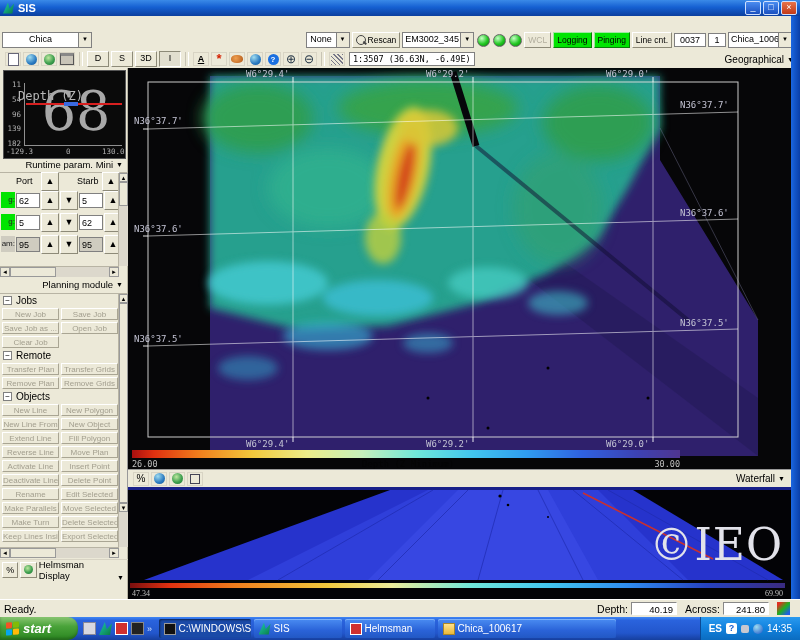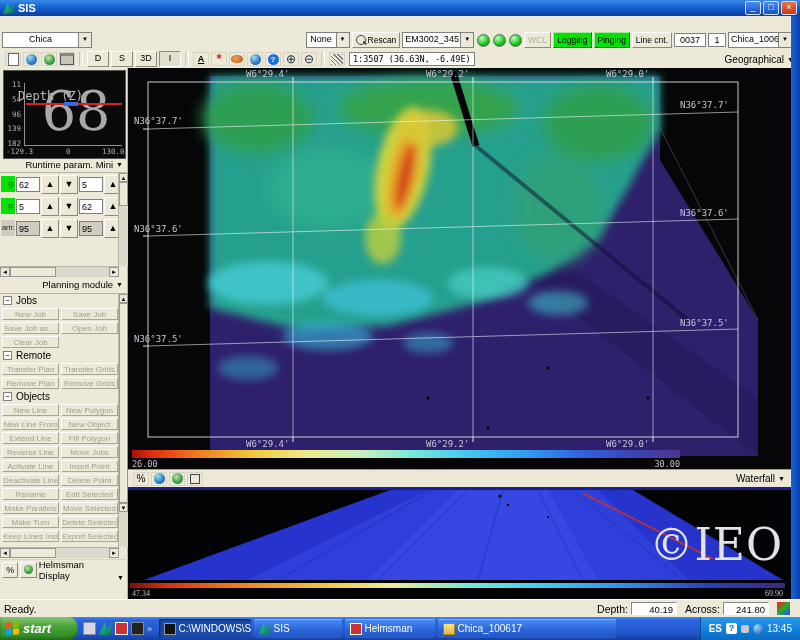"Port" div.rt-row { html: none -> <div> <span></span> <span>Port</span> <span></span> <span></span> <span>Starb</span> <span></span> </div> }
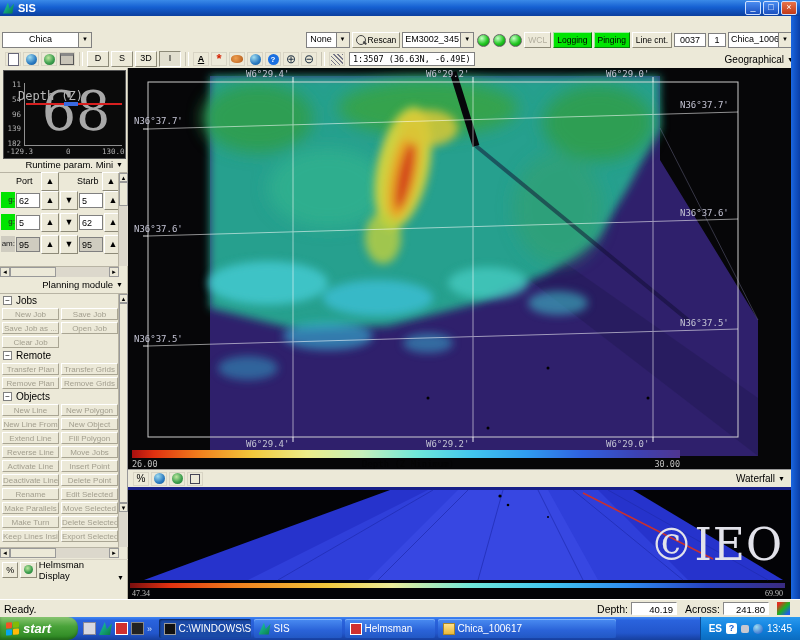"Move Jobs" span.pbtn { text: Jobs -> Plan }
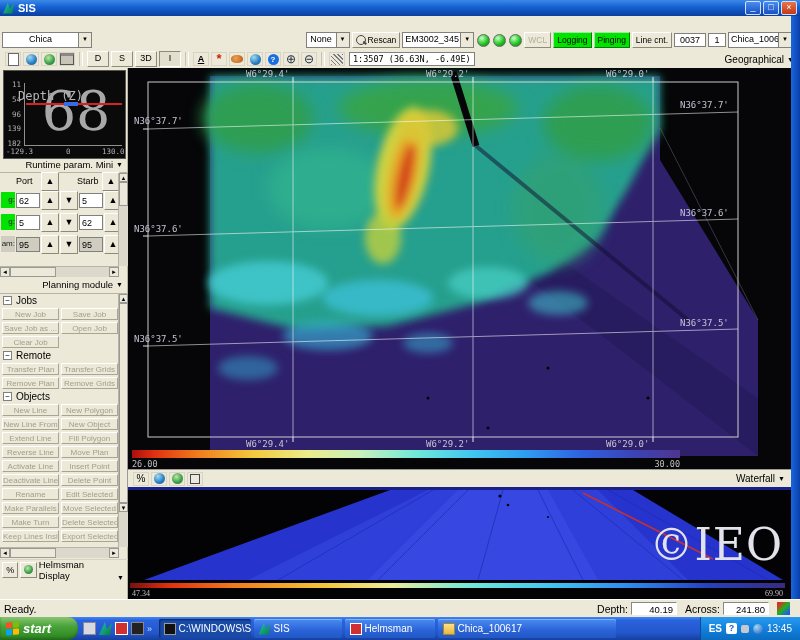"13:45" span { text: 13:45 -> 14:35 }
